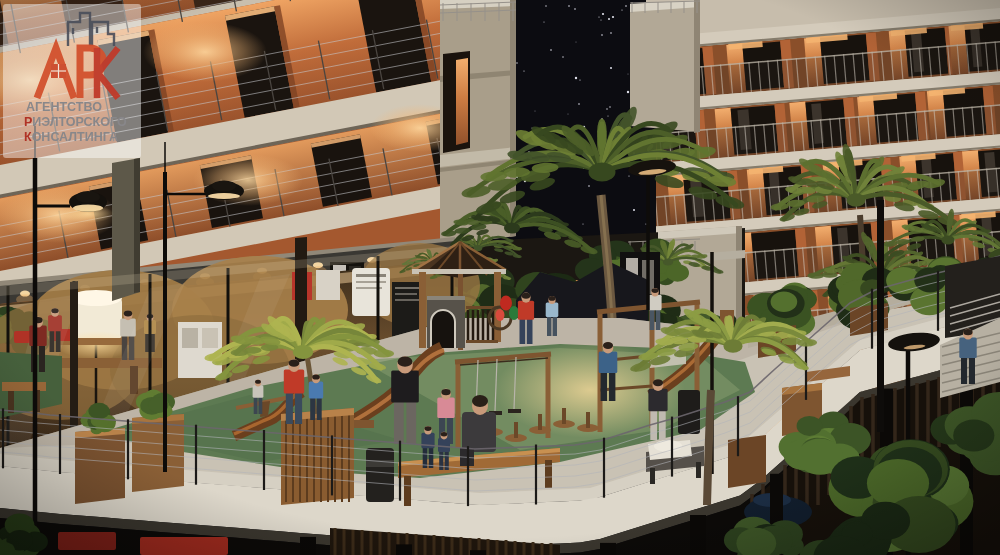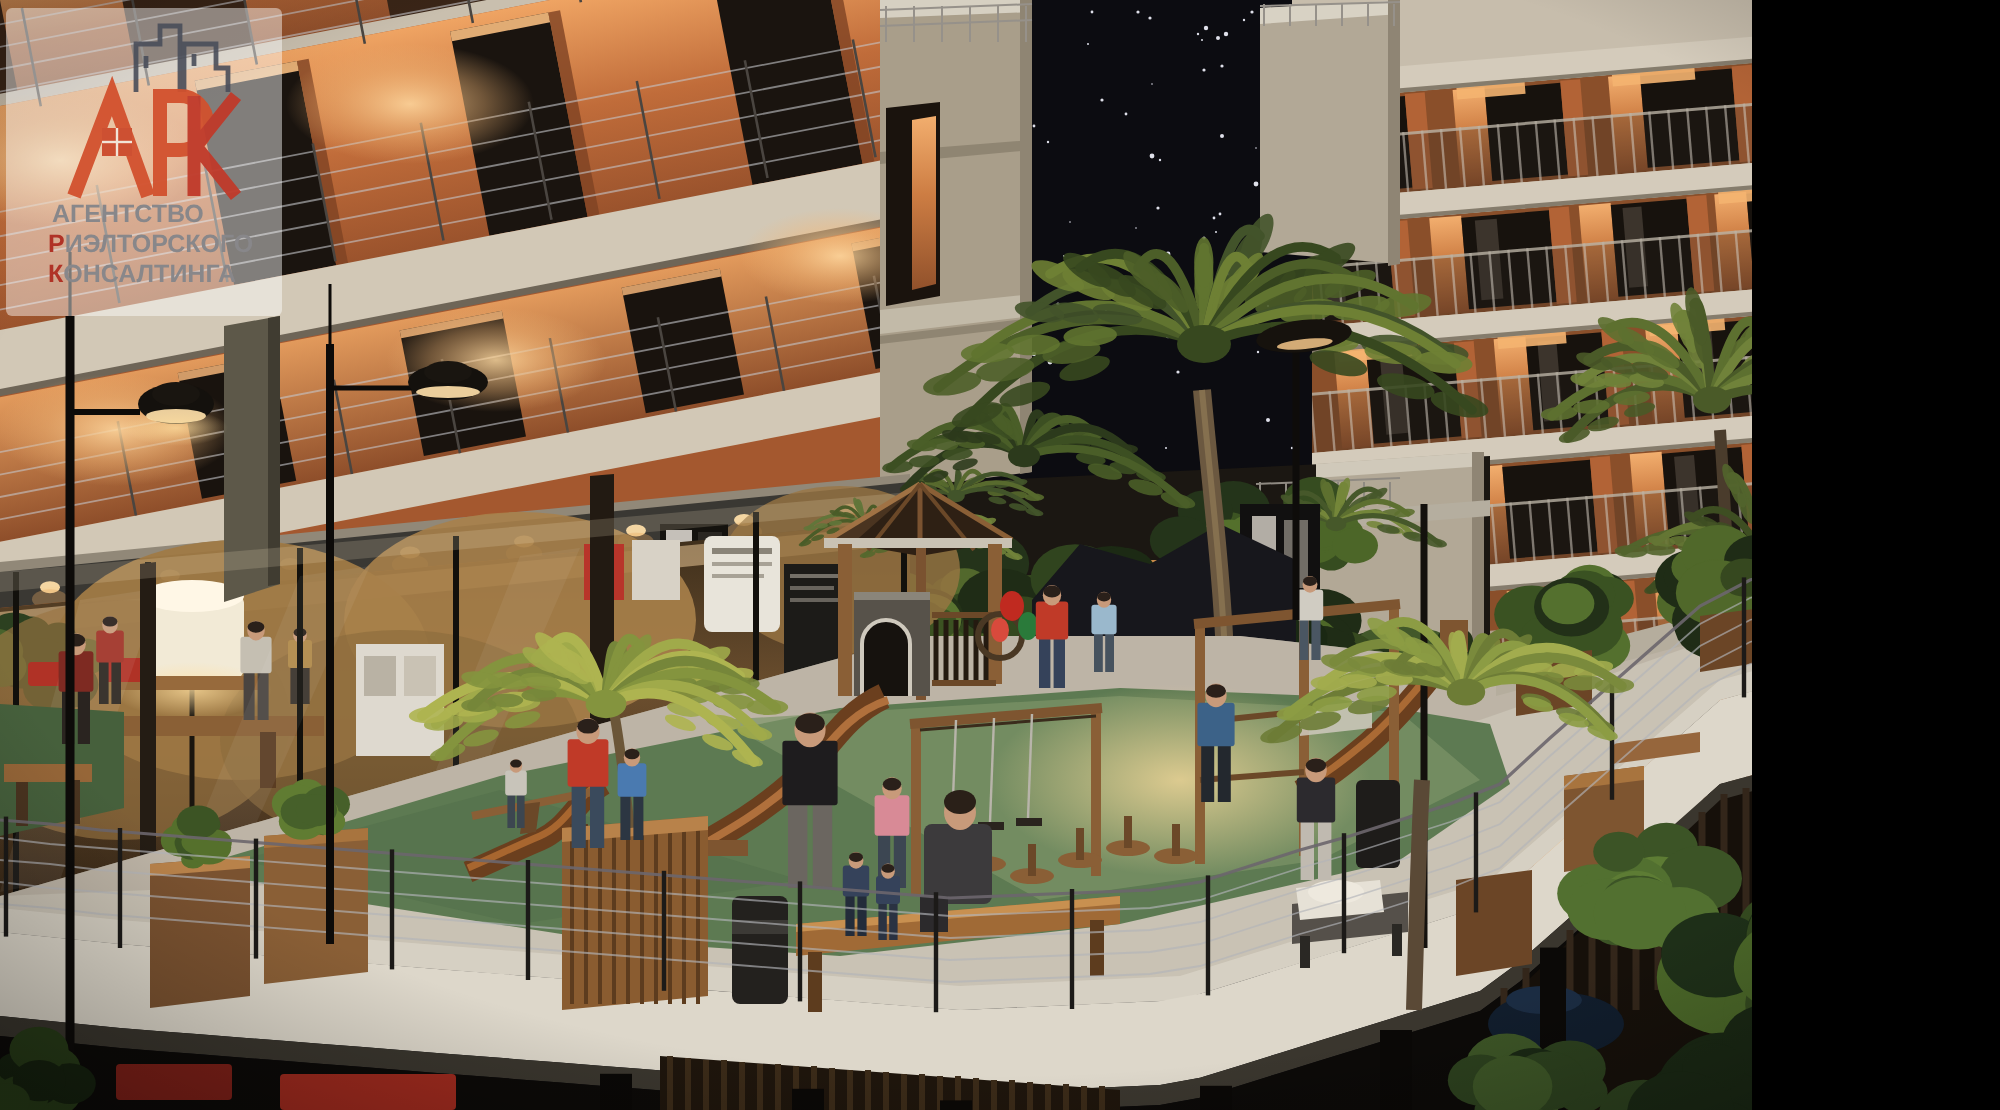"АГЕНТСТВО" #scene { width: 876px -> 1000px }
